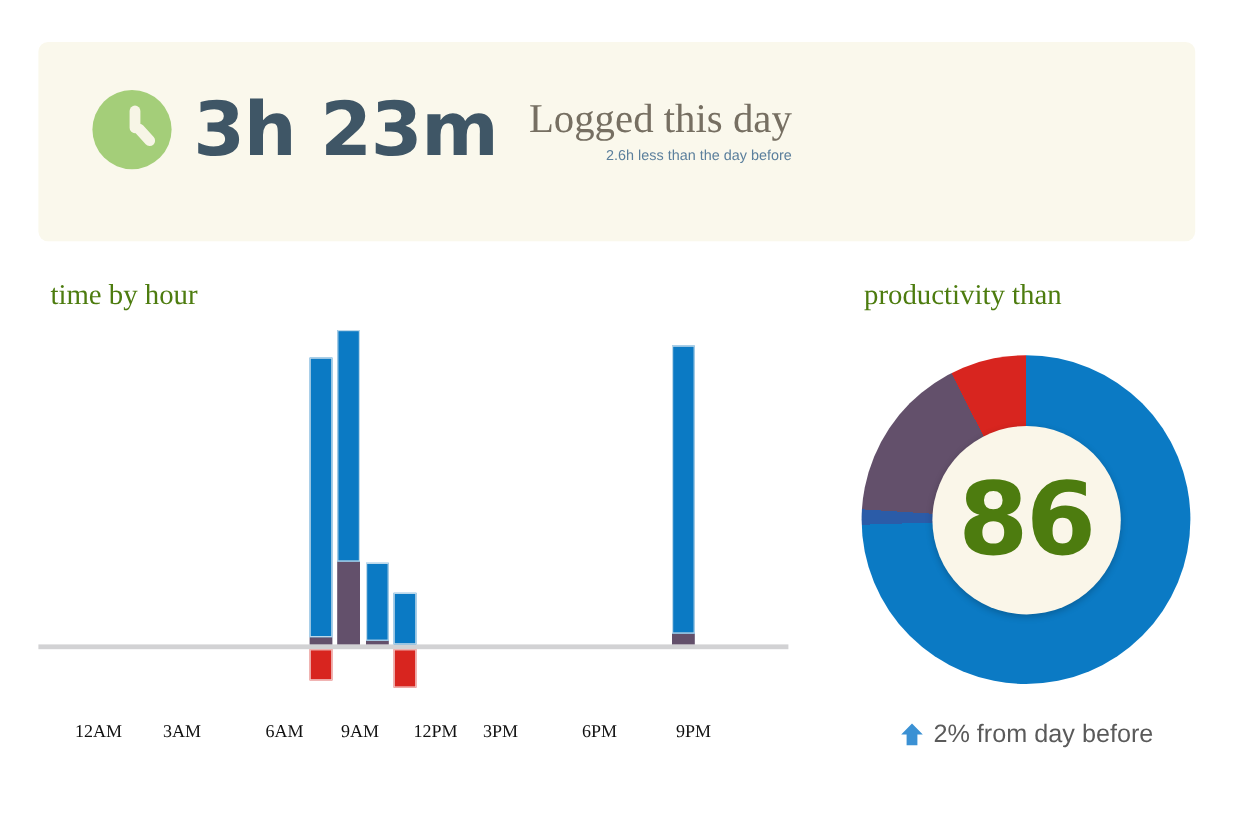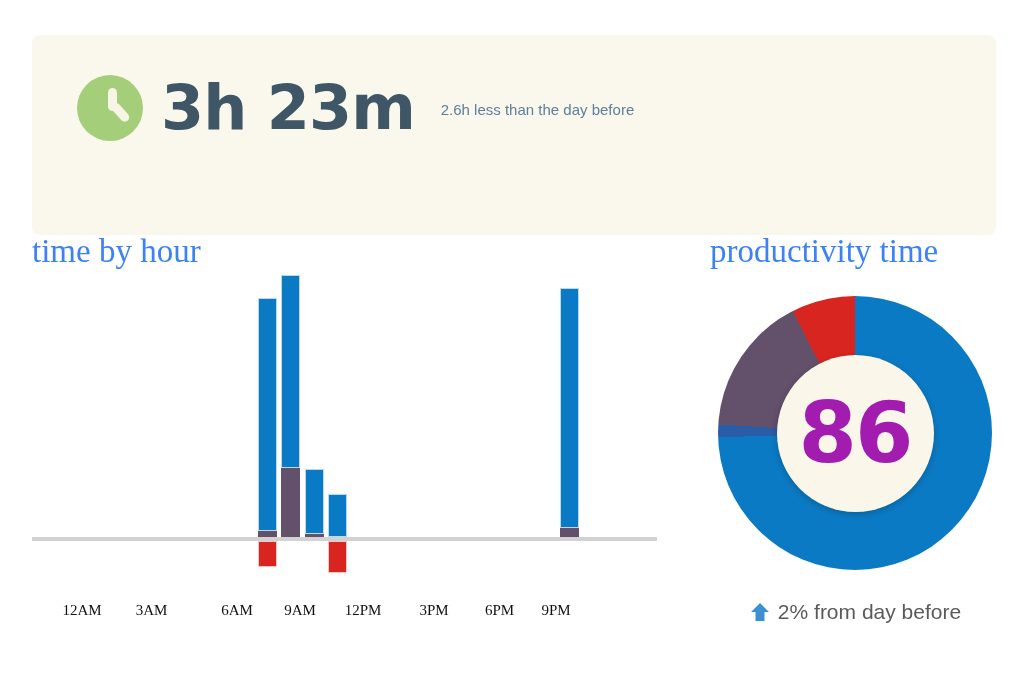"3h 23m" .summary-card { height: 200px -> 166px }
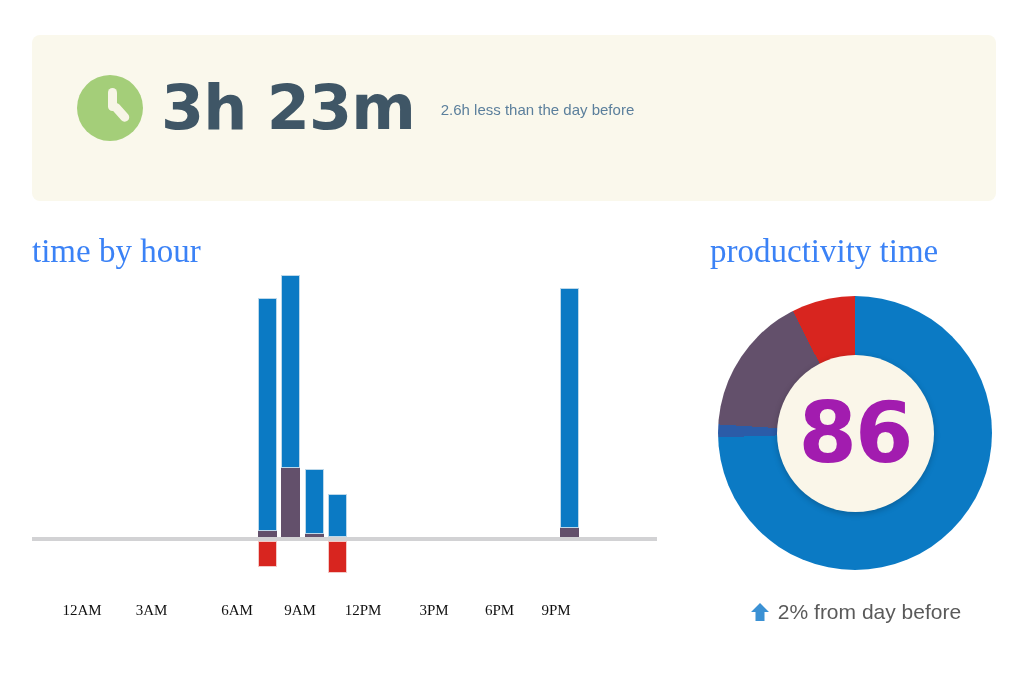"Logged this day" div.summary-title { html: none -> <div>Logged this day</div> }
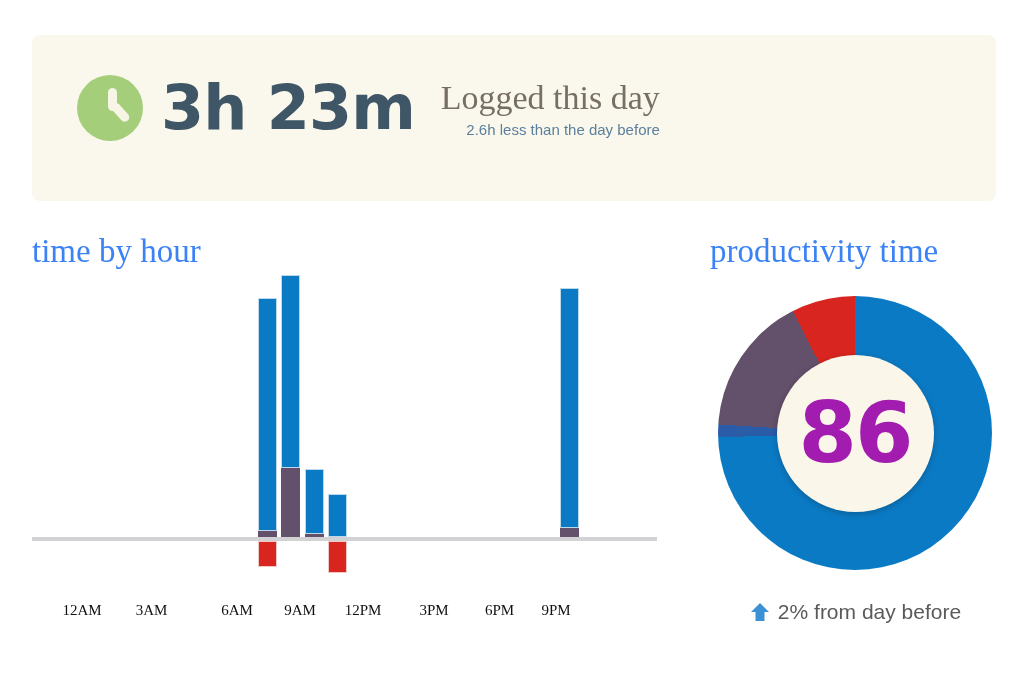"2.6h less than the day" .summary-sub { font-size: 15px -> 12px }
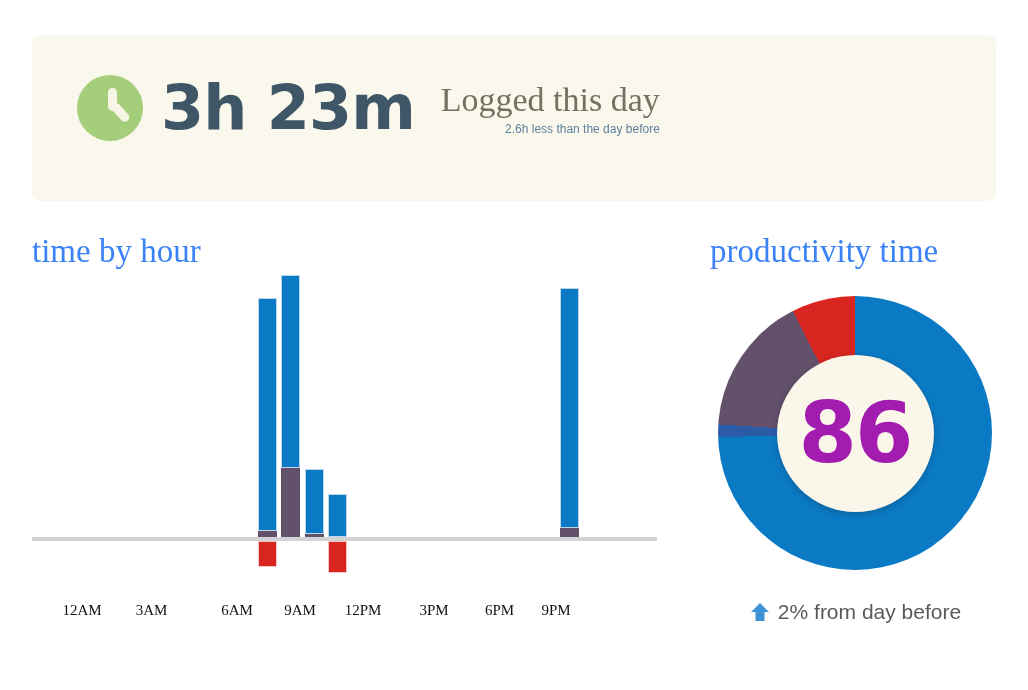"time by hour" .panel-heading { color: #3b82f6 -> #4d7c0f; font-size: 33px -> 24px; margin-left: none -> 10px }
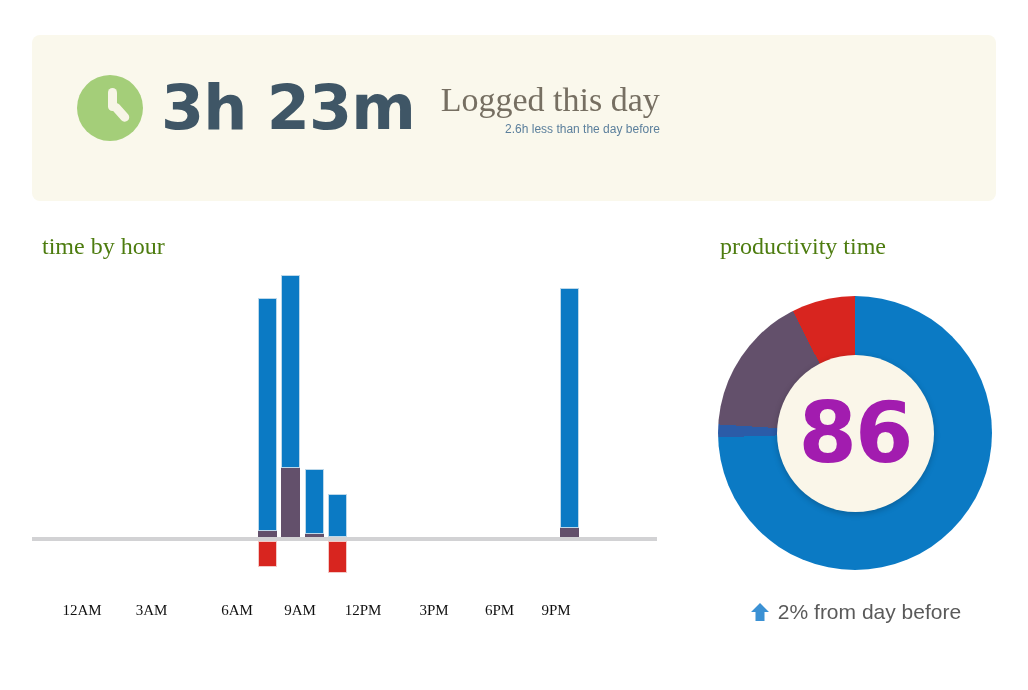"productivity time" div.panel-heading { text: time -> than }
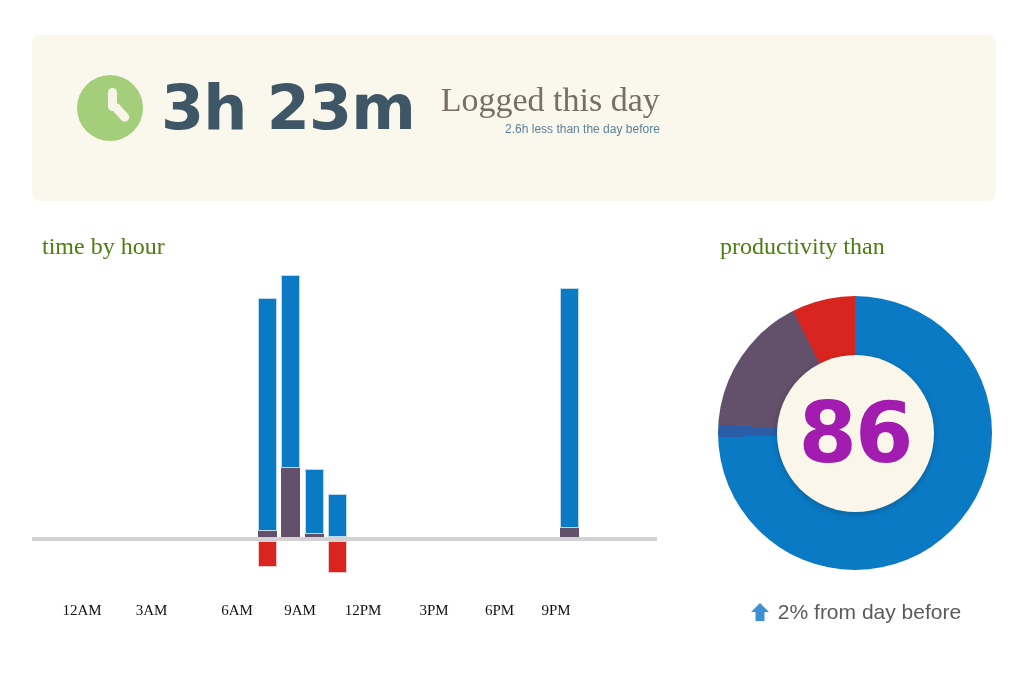"86" .pulse-score { color: #a21caf -> #4d7c0f }
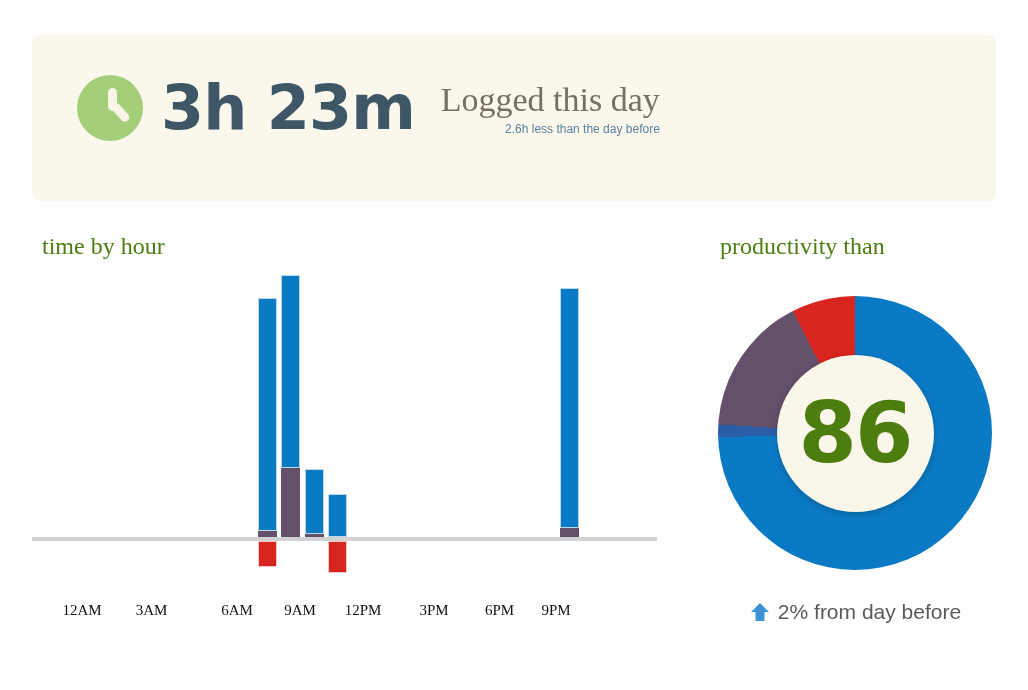"3PM" span.x-label { left: 402px -> 385px }
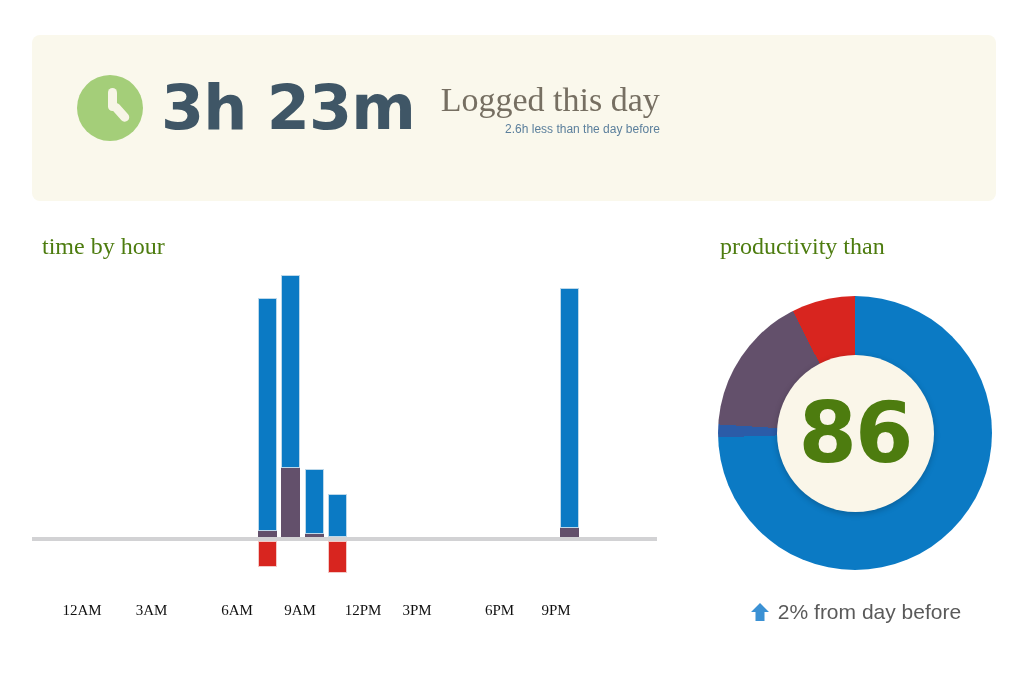"9PM" span.x-label { left: 524px -> 546px }
